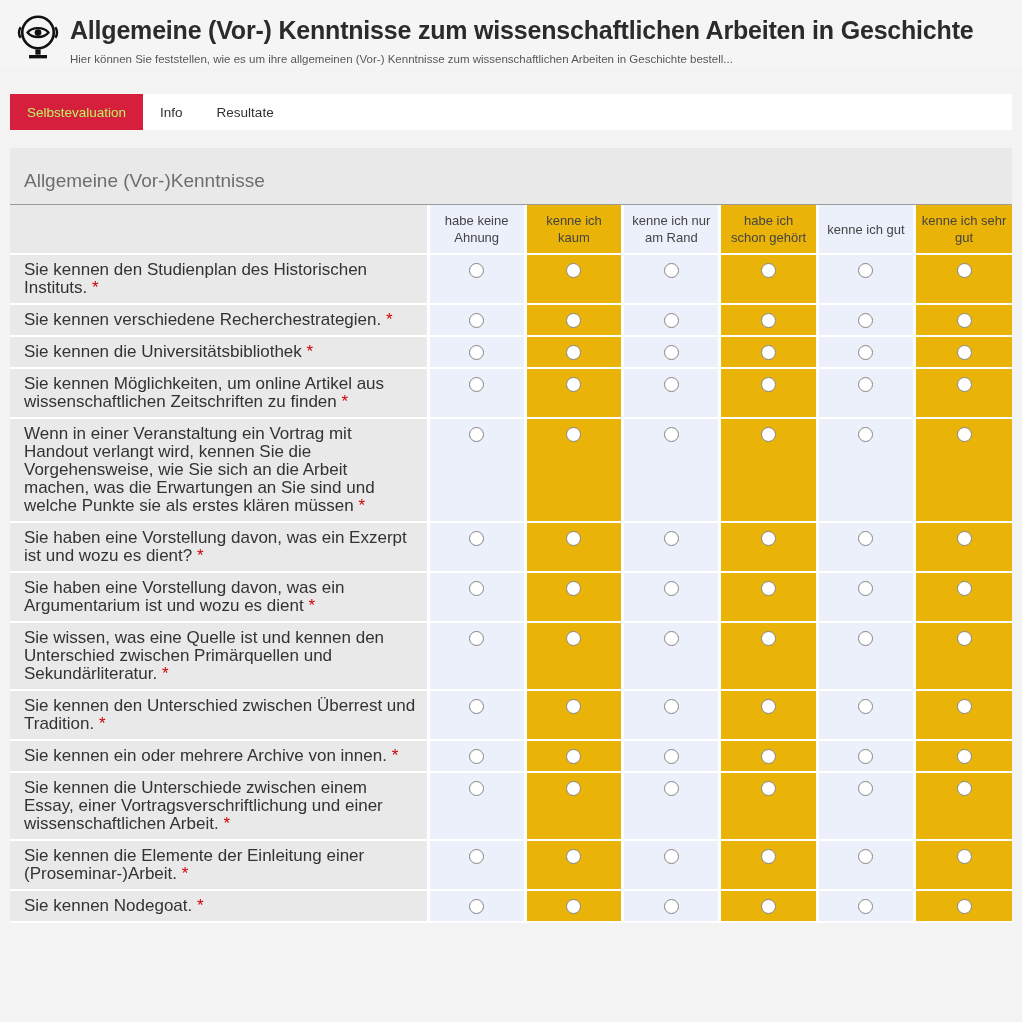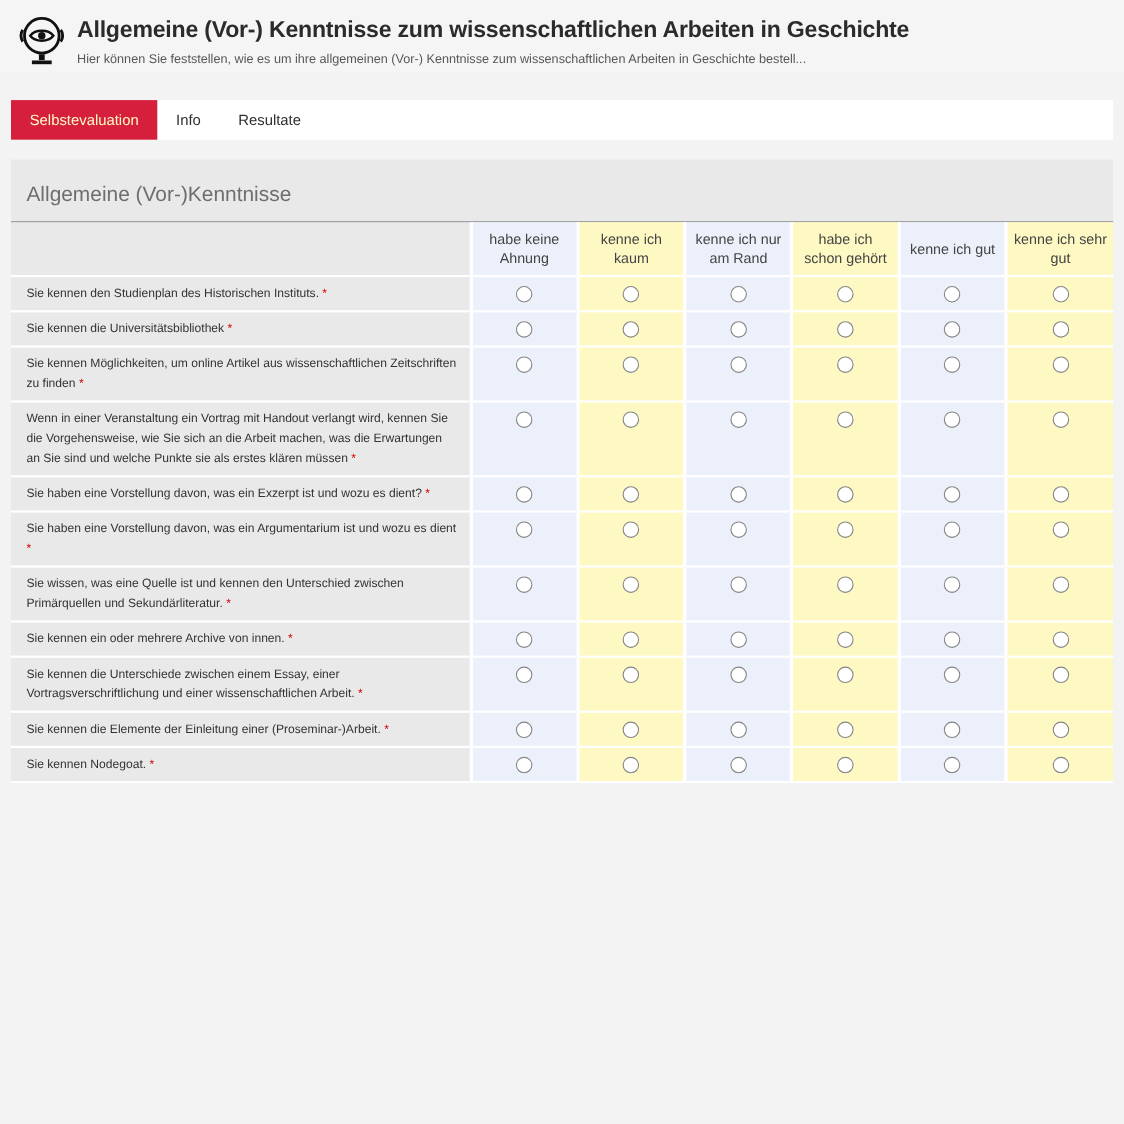"Allgemeine (Vor-) Kenntnisse zum" .page-title { font-size: 21px -> 25px }
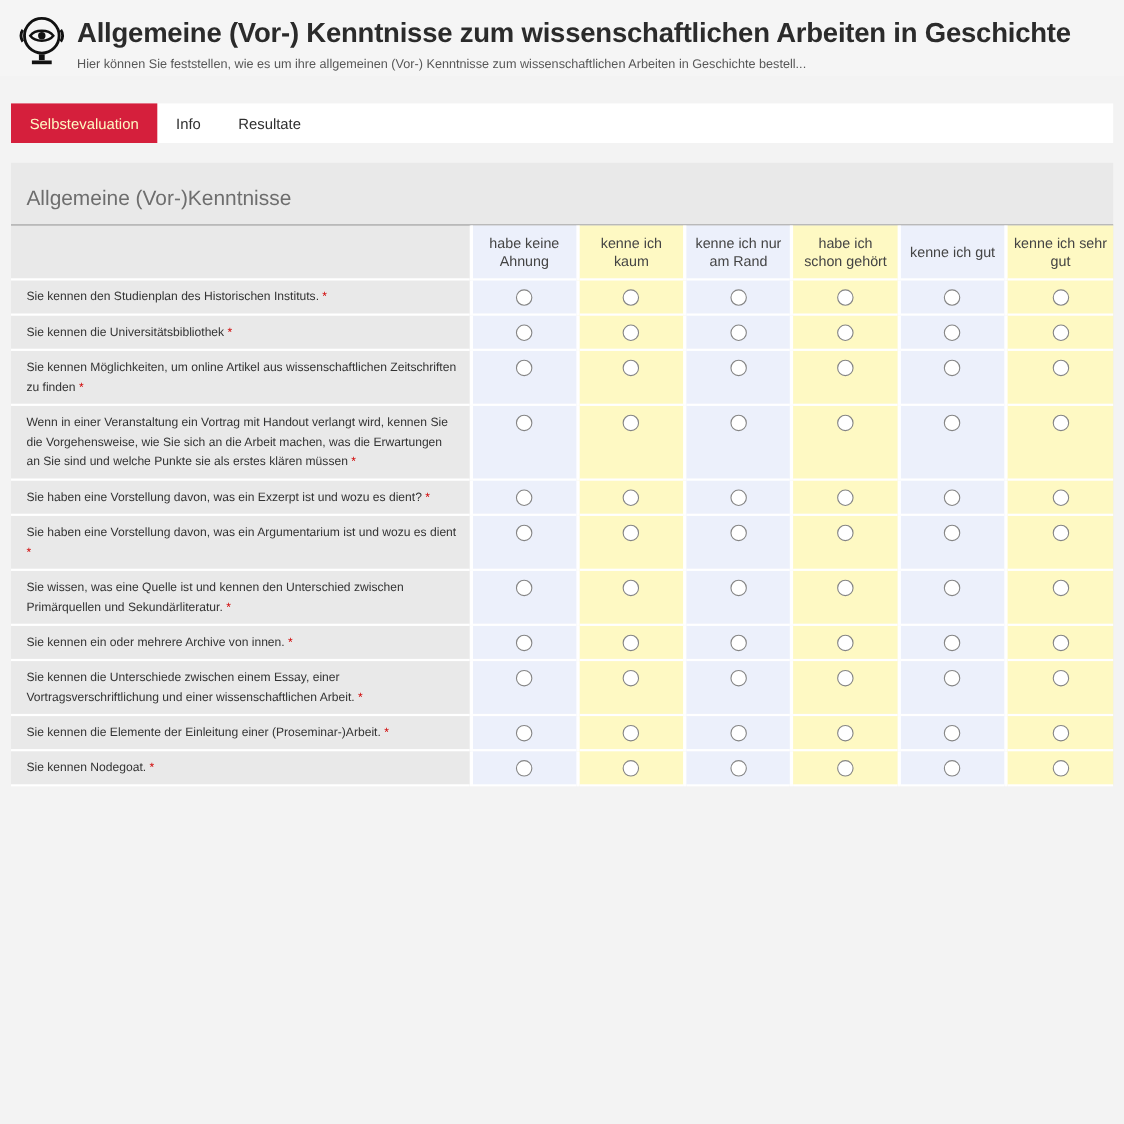"Selbstevaluation" .tab.active { color: #fef9c3 -> #bef264 }
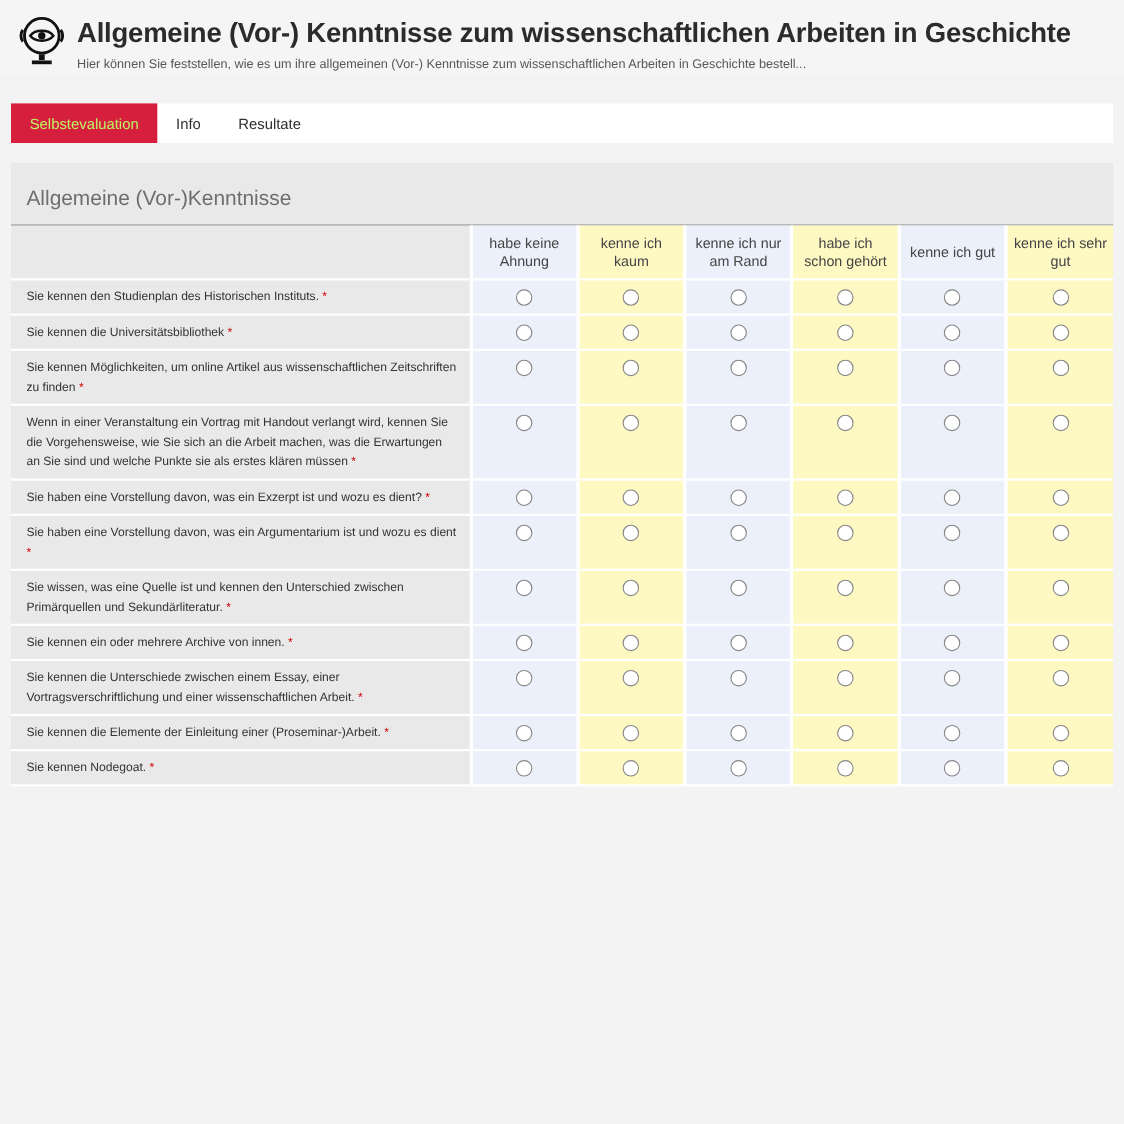"kenne ich kaum" .col-gray { background: #fef9c3 -> #eab308 }
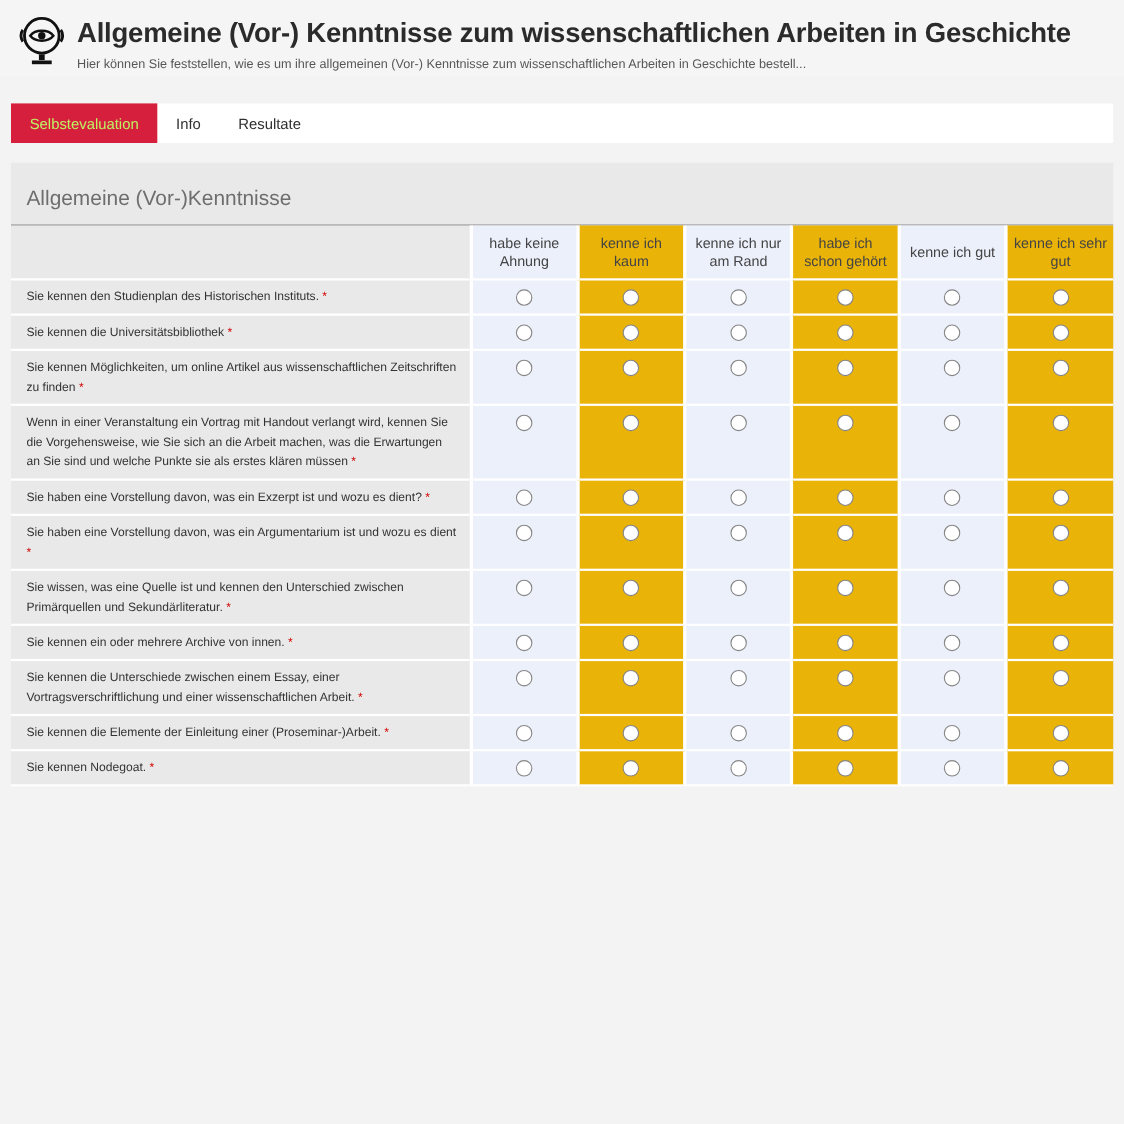"Sie kennen den Studienplan des" td.qcell { font-size: 11px -> 17px }
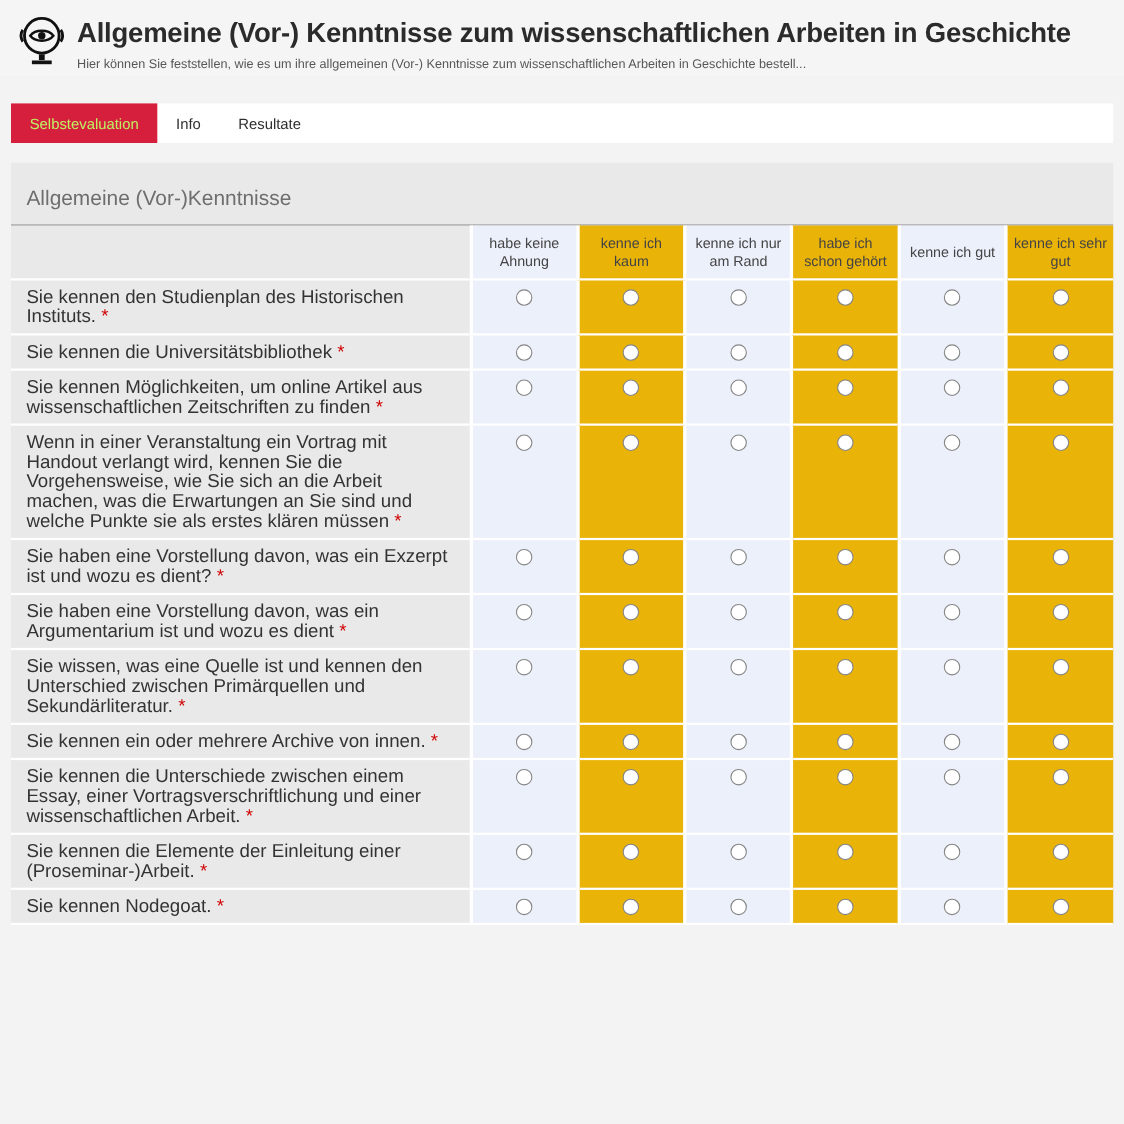"Sie kennen verschiedene" tr { html: none -> <tr> <td><span>Sie kennen verschiedene Recherchestrategien.</span><span> *</span></td> <td><span></span></td> <td><span></span></td> <td><span></span></td> <td><span></span></td> <td><span></span></td> <td><span></span></td> </tr> }
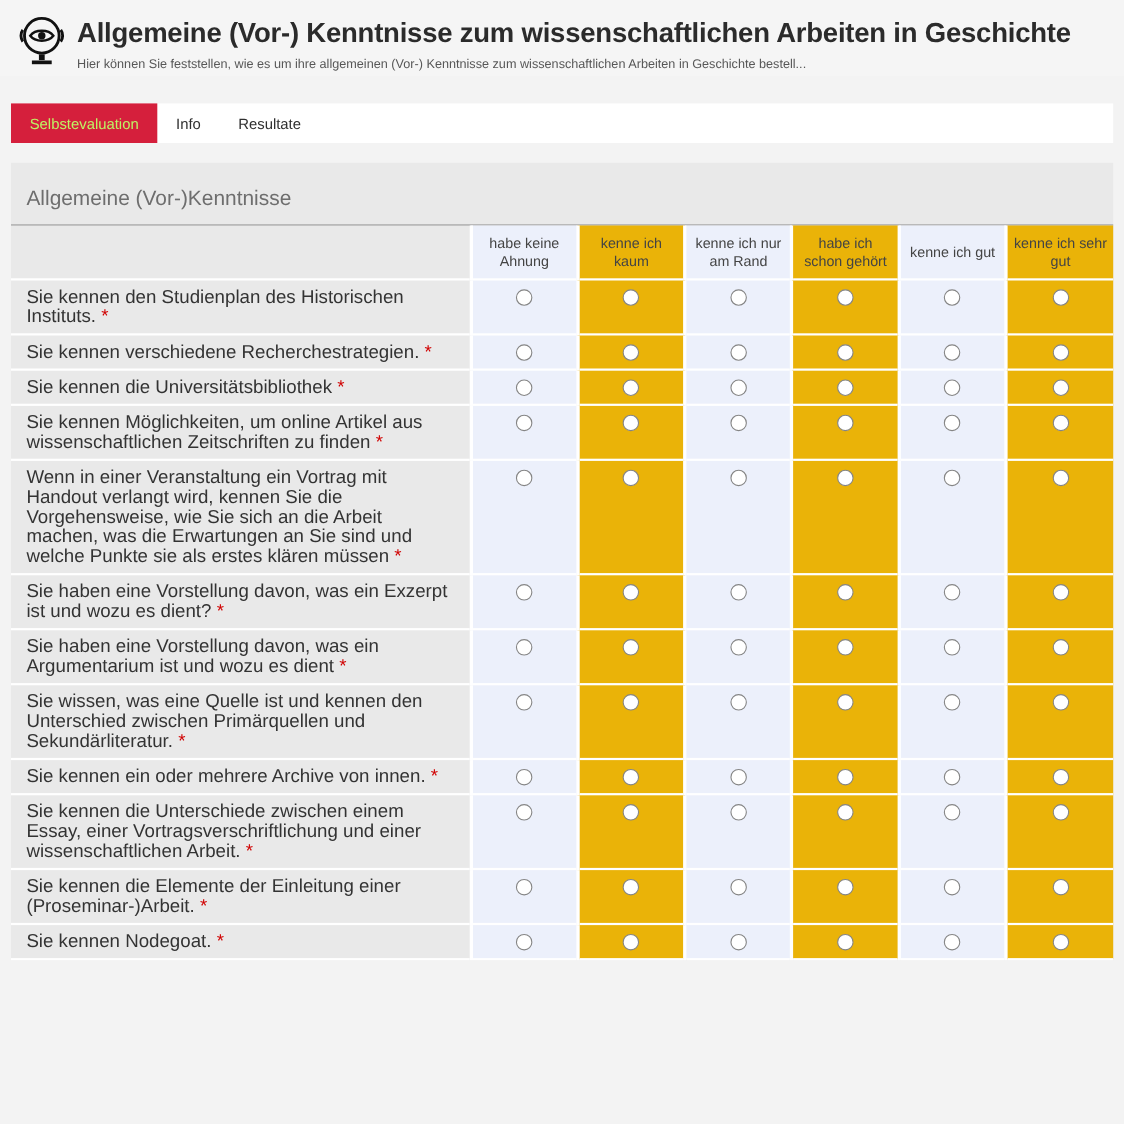"Sie kennen den Unterschied zwischen" tr { html: none -> <tr> <td><span>Sie kennen den Unterschied zwischen Überrest und Tradition.</span><span> *</span></td> <td><span></span></td> <td><span></span></td> <td><span></span></td> <td><span></span></td> <td><span></span></td> <td><span></span></td> </tr> }
